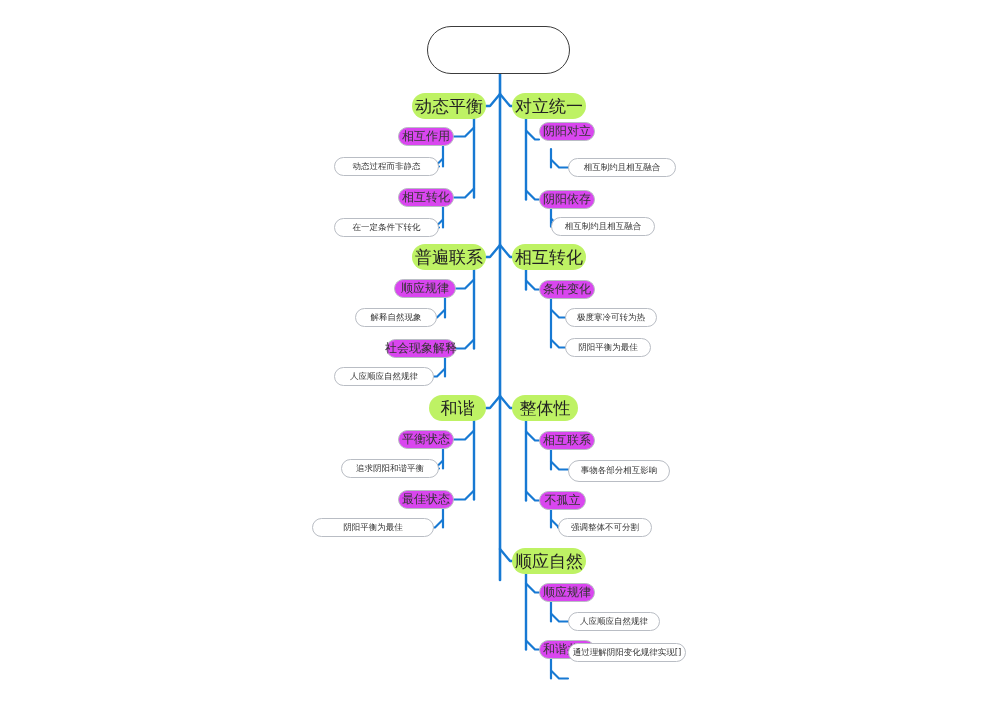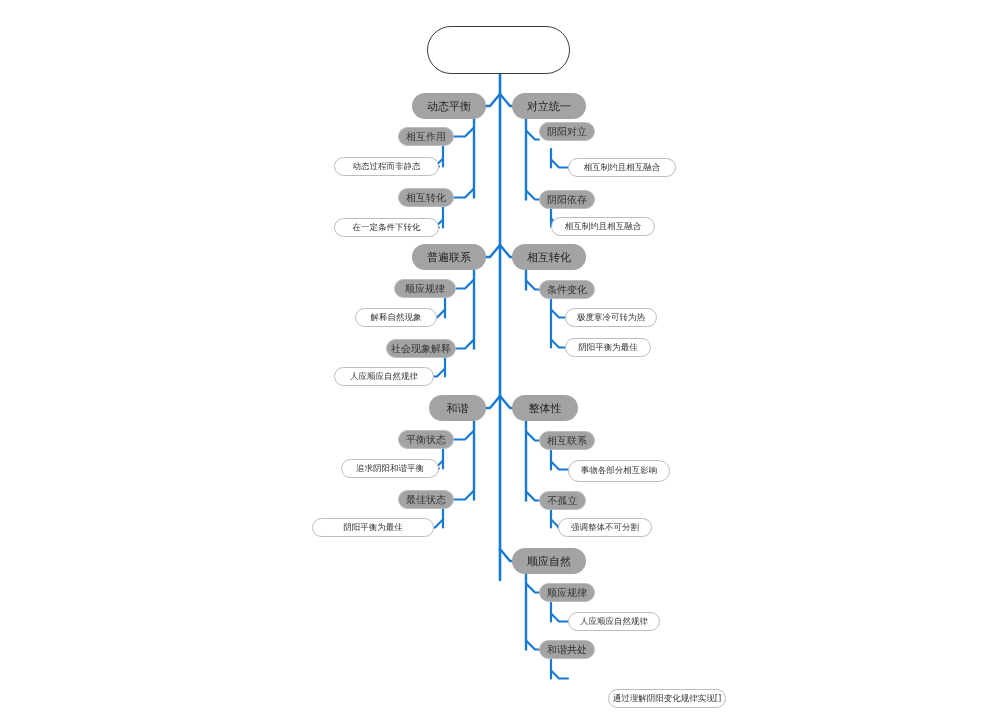"动态平衡" .node-l1 { background: #a3a3a3 -> #bef264; font-size: 11px -> 17px }
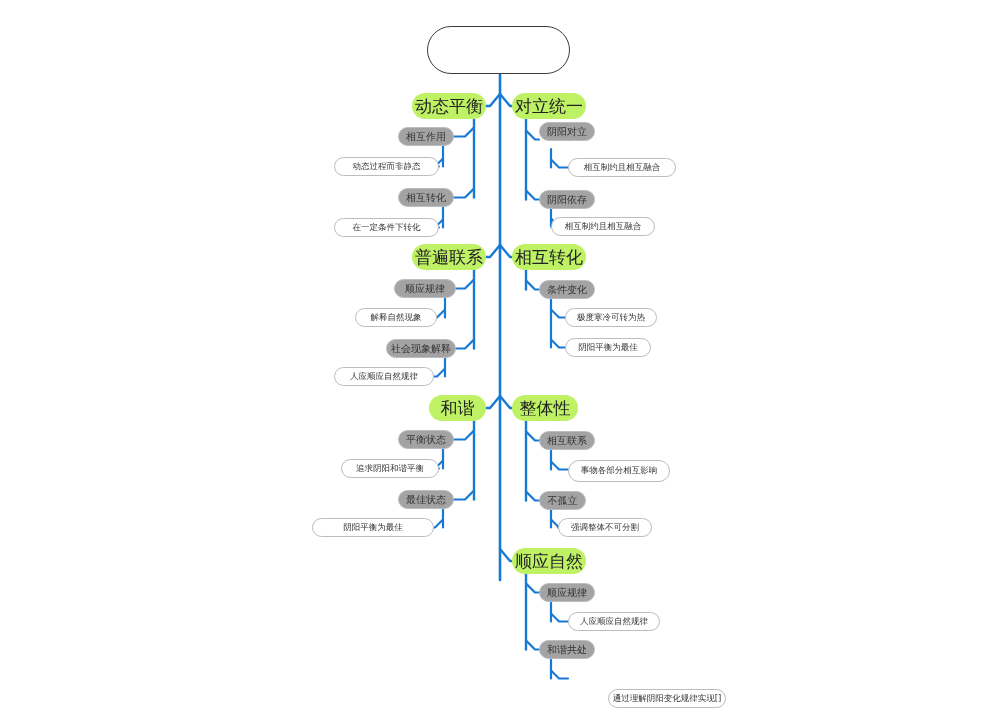"相互作用" .node-l2 { background: #a3a3a3 -> #d946ef; font-size: 10px -> 12px }
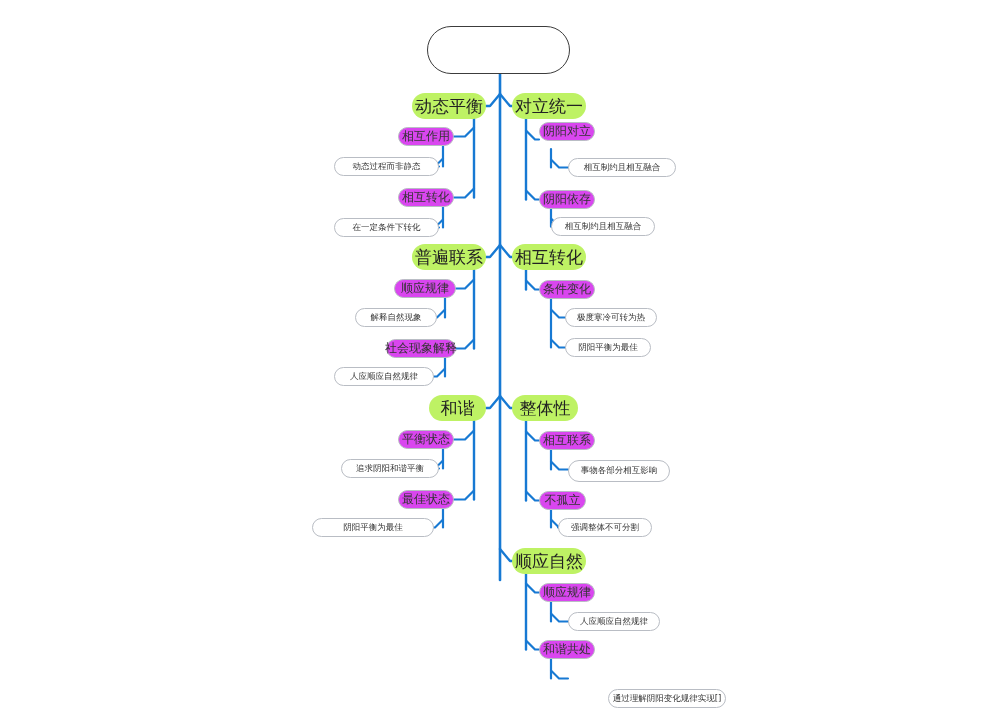"通过理解阴阳变化规律实现[]" div.node { margin-left: 40px -> none; top: 689px -> 643px }
